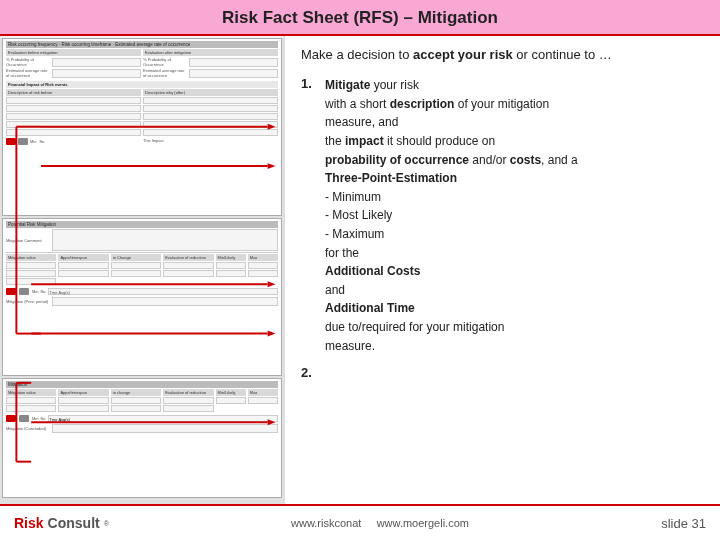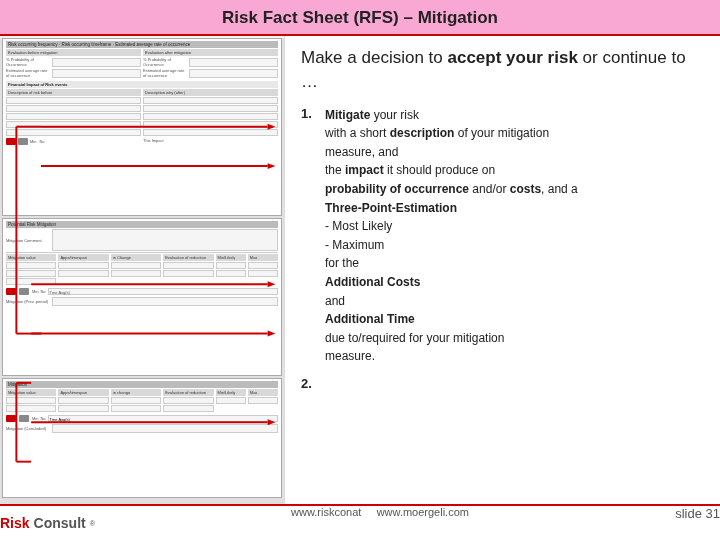"Make a decision to accept" .intro-text { font-size: 17px -> 13px }
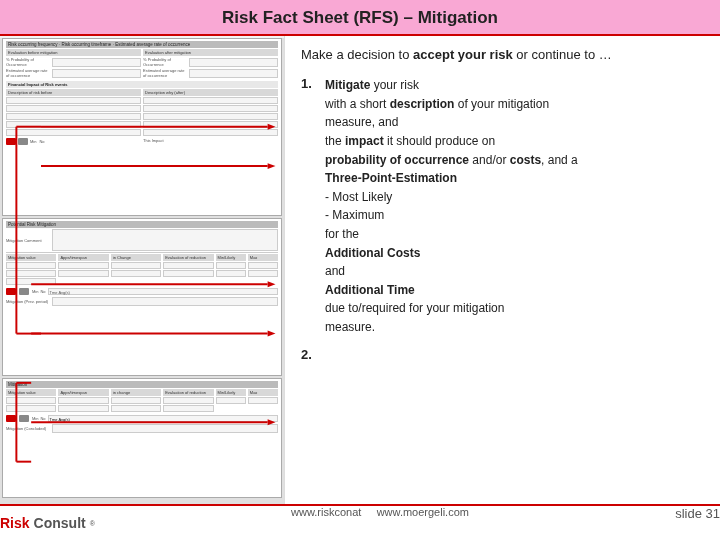"Minimum" li { html: none -> <li>Minimum</li> }
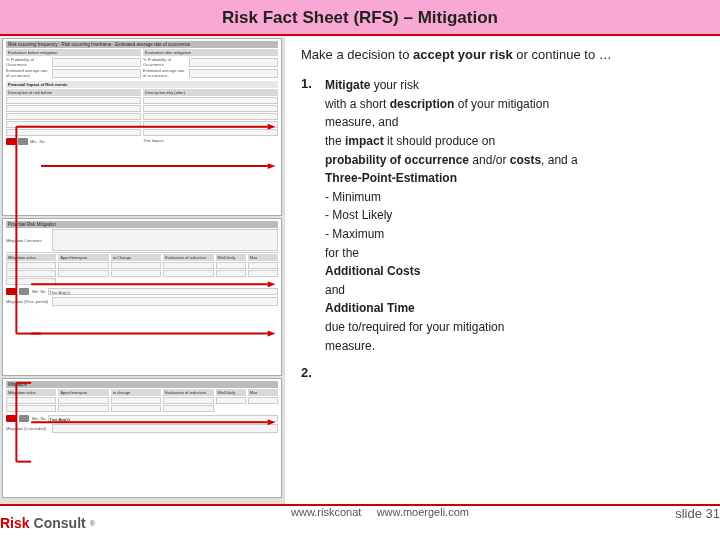"Risk" .footer { align-items: none -> center; padding: 0 0 -> 0 14px }
